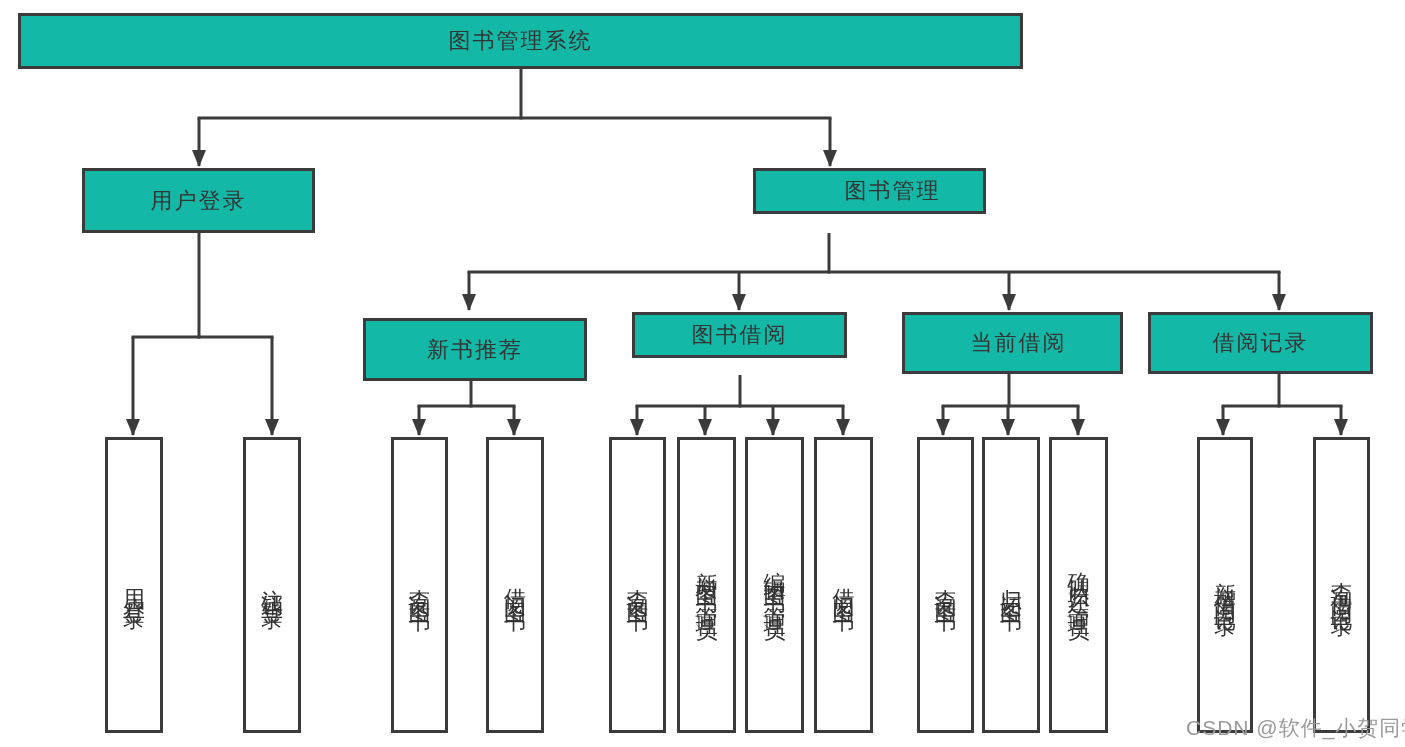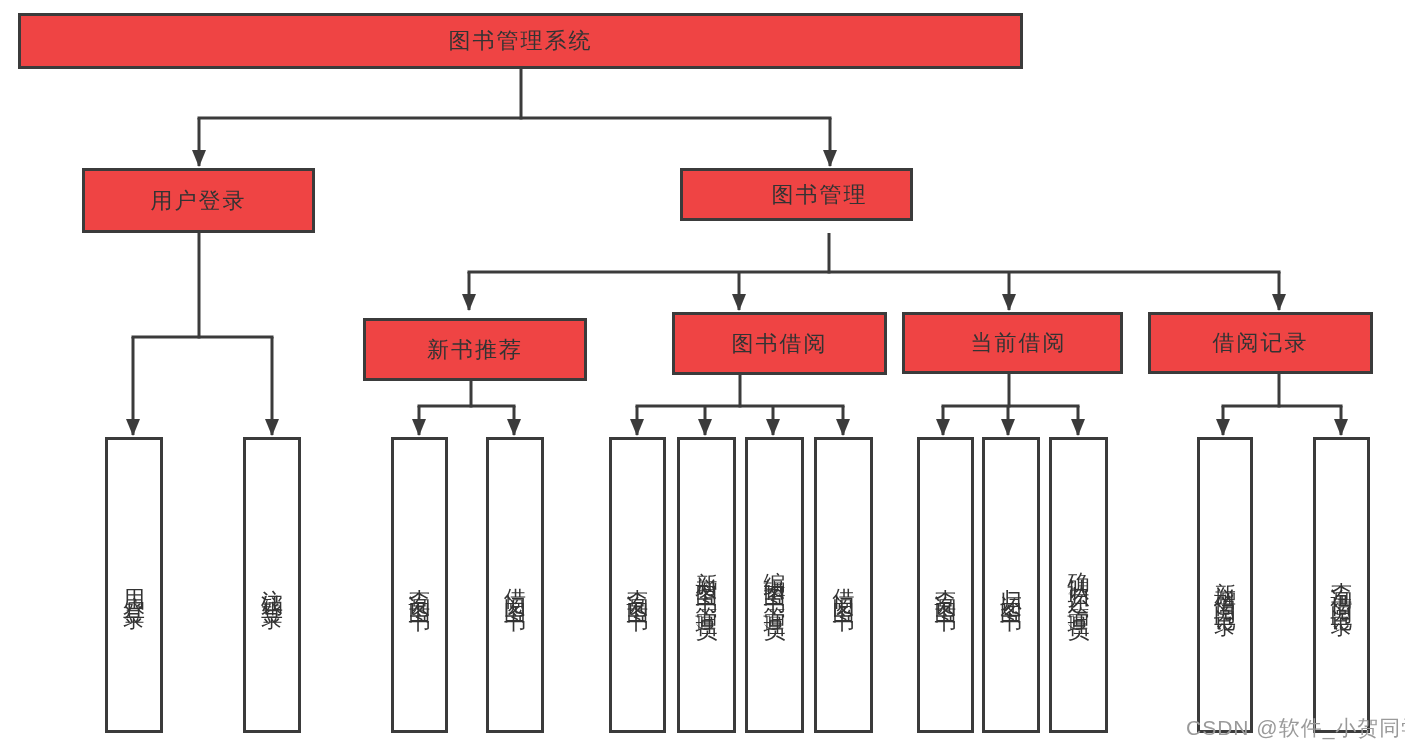"图书管理系统" .hbox { background: #ef4444 -> #14b8a6 }
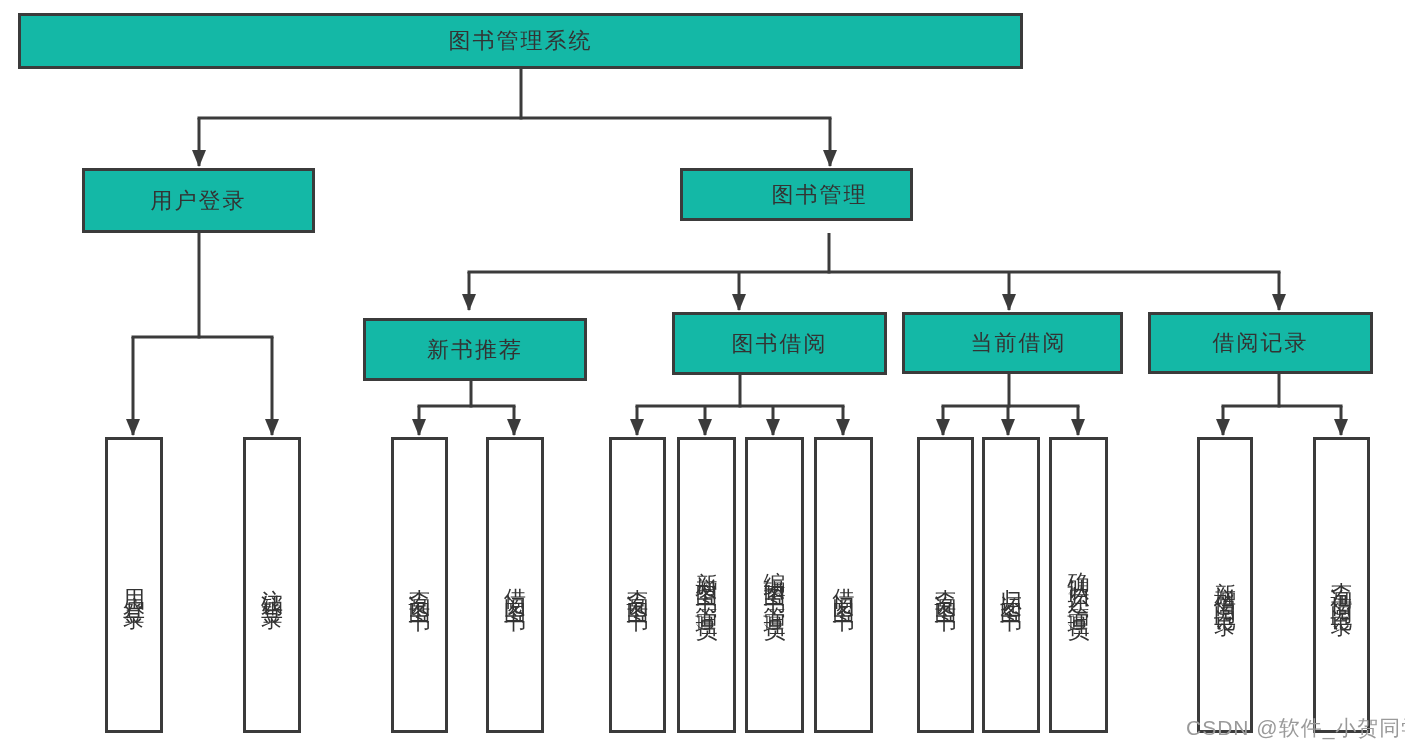"图书管理" div.hbox { height: 53px -> 46px; left: 680px -> 753px }
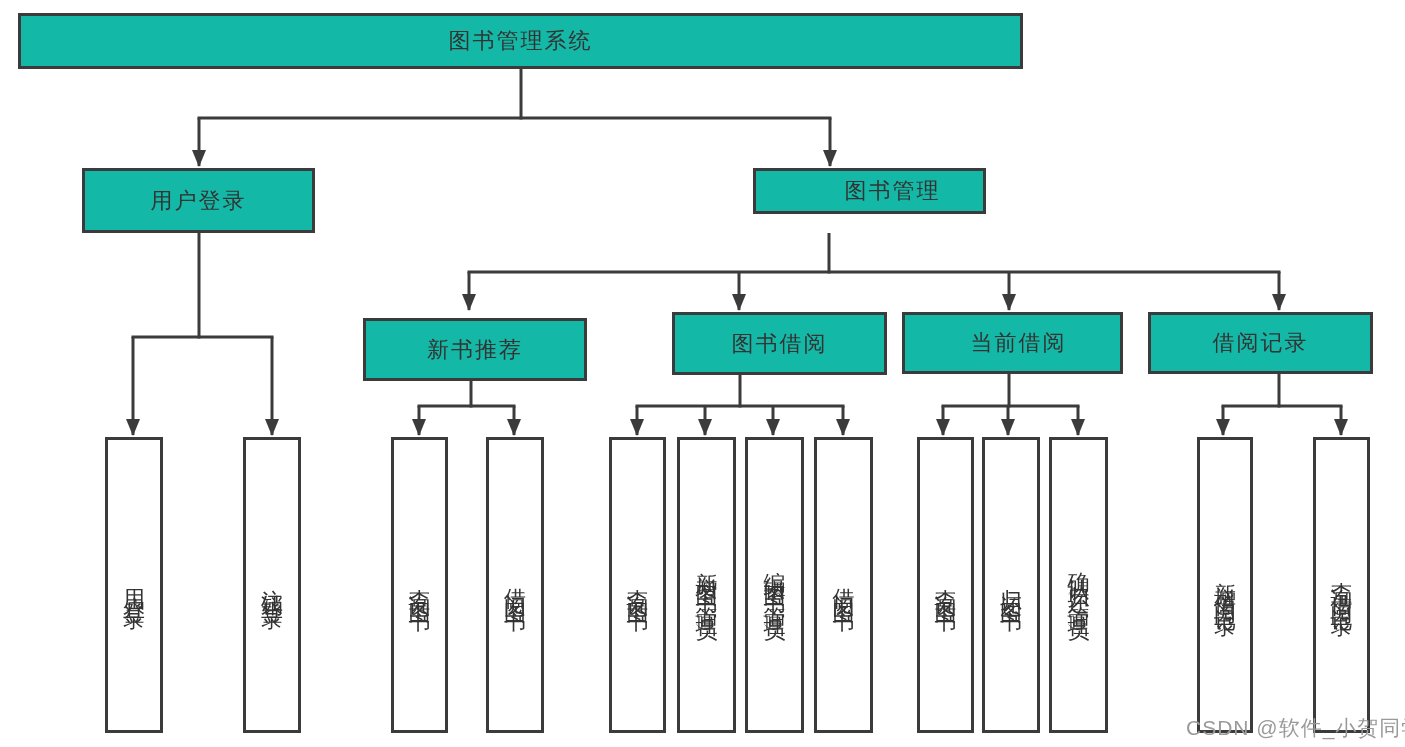"图书借阅" div.hbox { height: 63px -> 46px; margin-left: 40px -> none }
